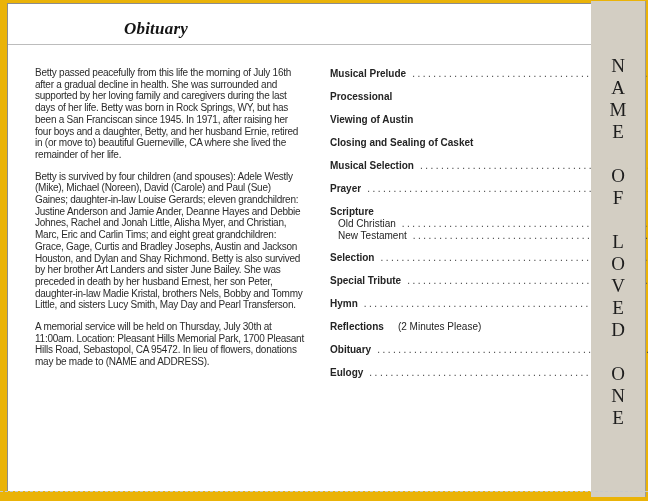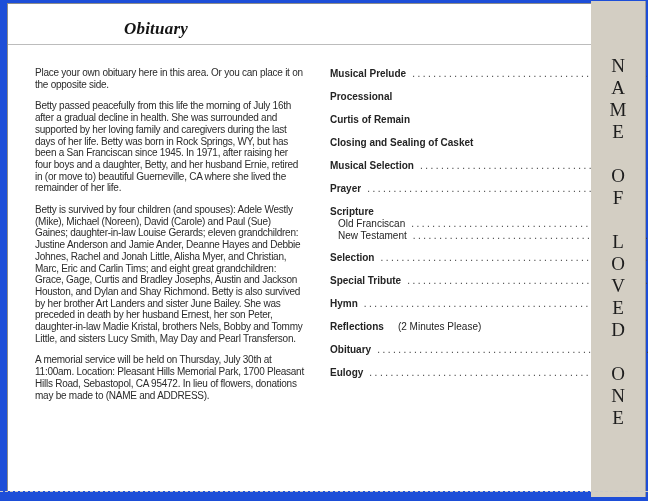"Obituary" .sheet { background: #1d4ed8 -> #eab308 }
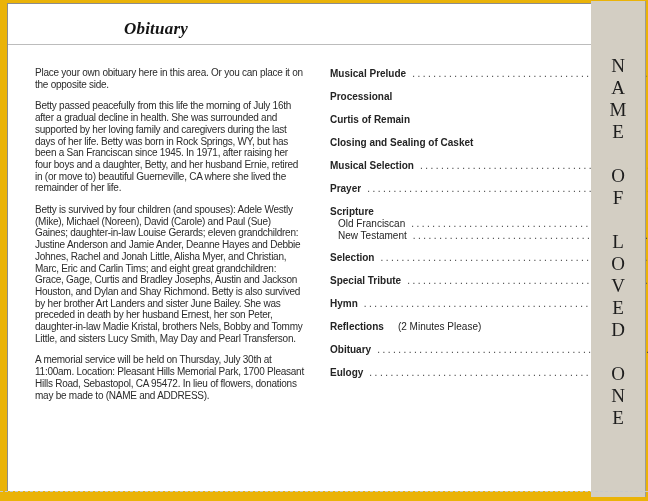"Place your own obituary here" p.obit-p { html: <p>Place your own obituary here in this area. Or you can place it on the opposite side.</p> -> none }
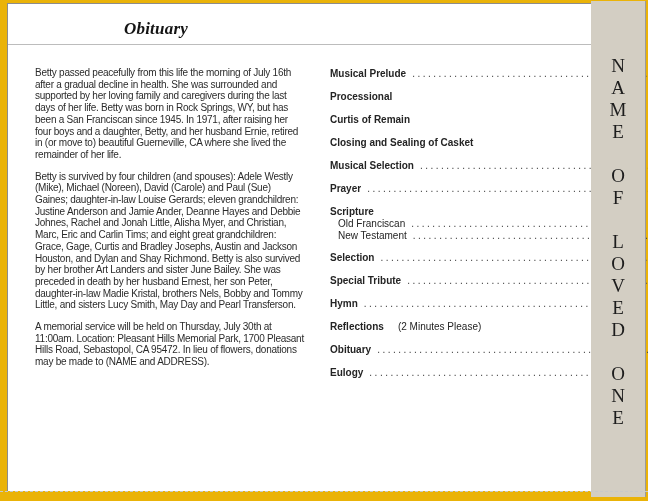"Curtis of Remain" span.svc-label { text: Curtis of Remain -> Viewing of Austin }
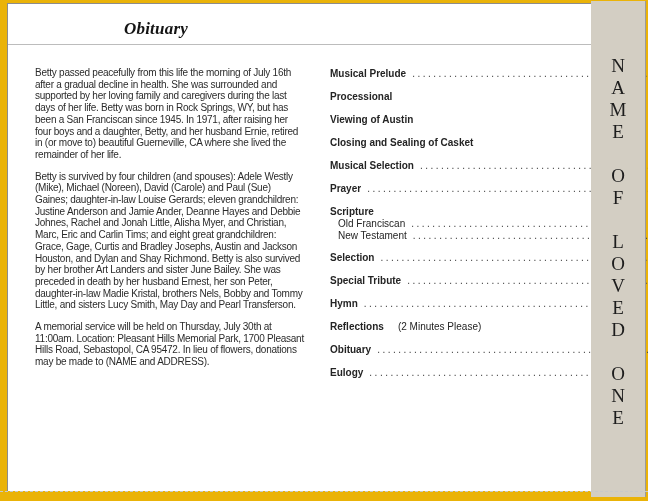"Old Franciscan" span.svc-label { text: Franciscan -> Christian }
